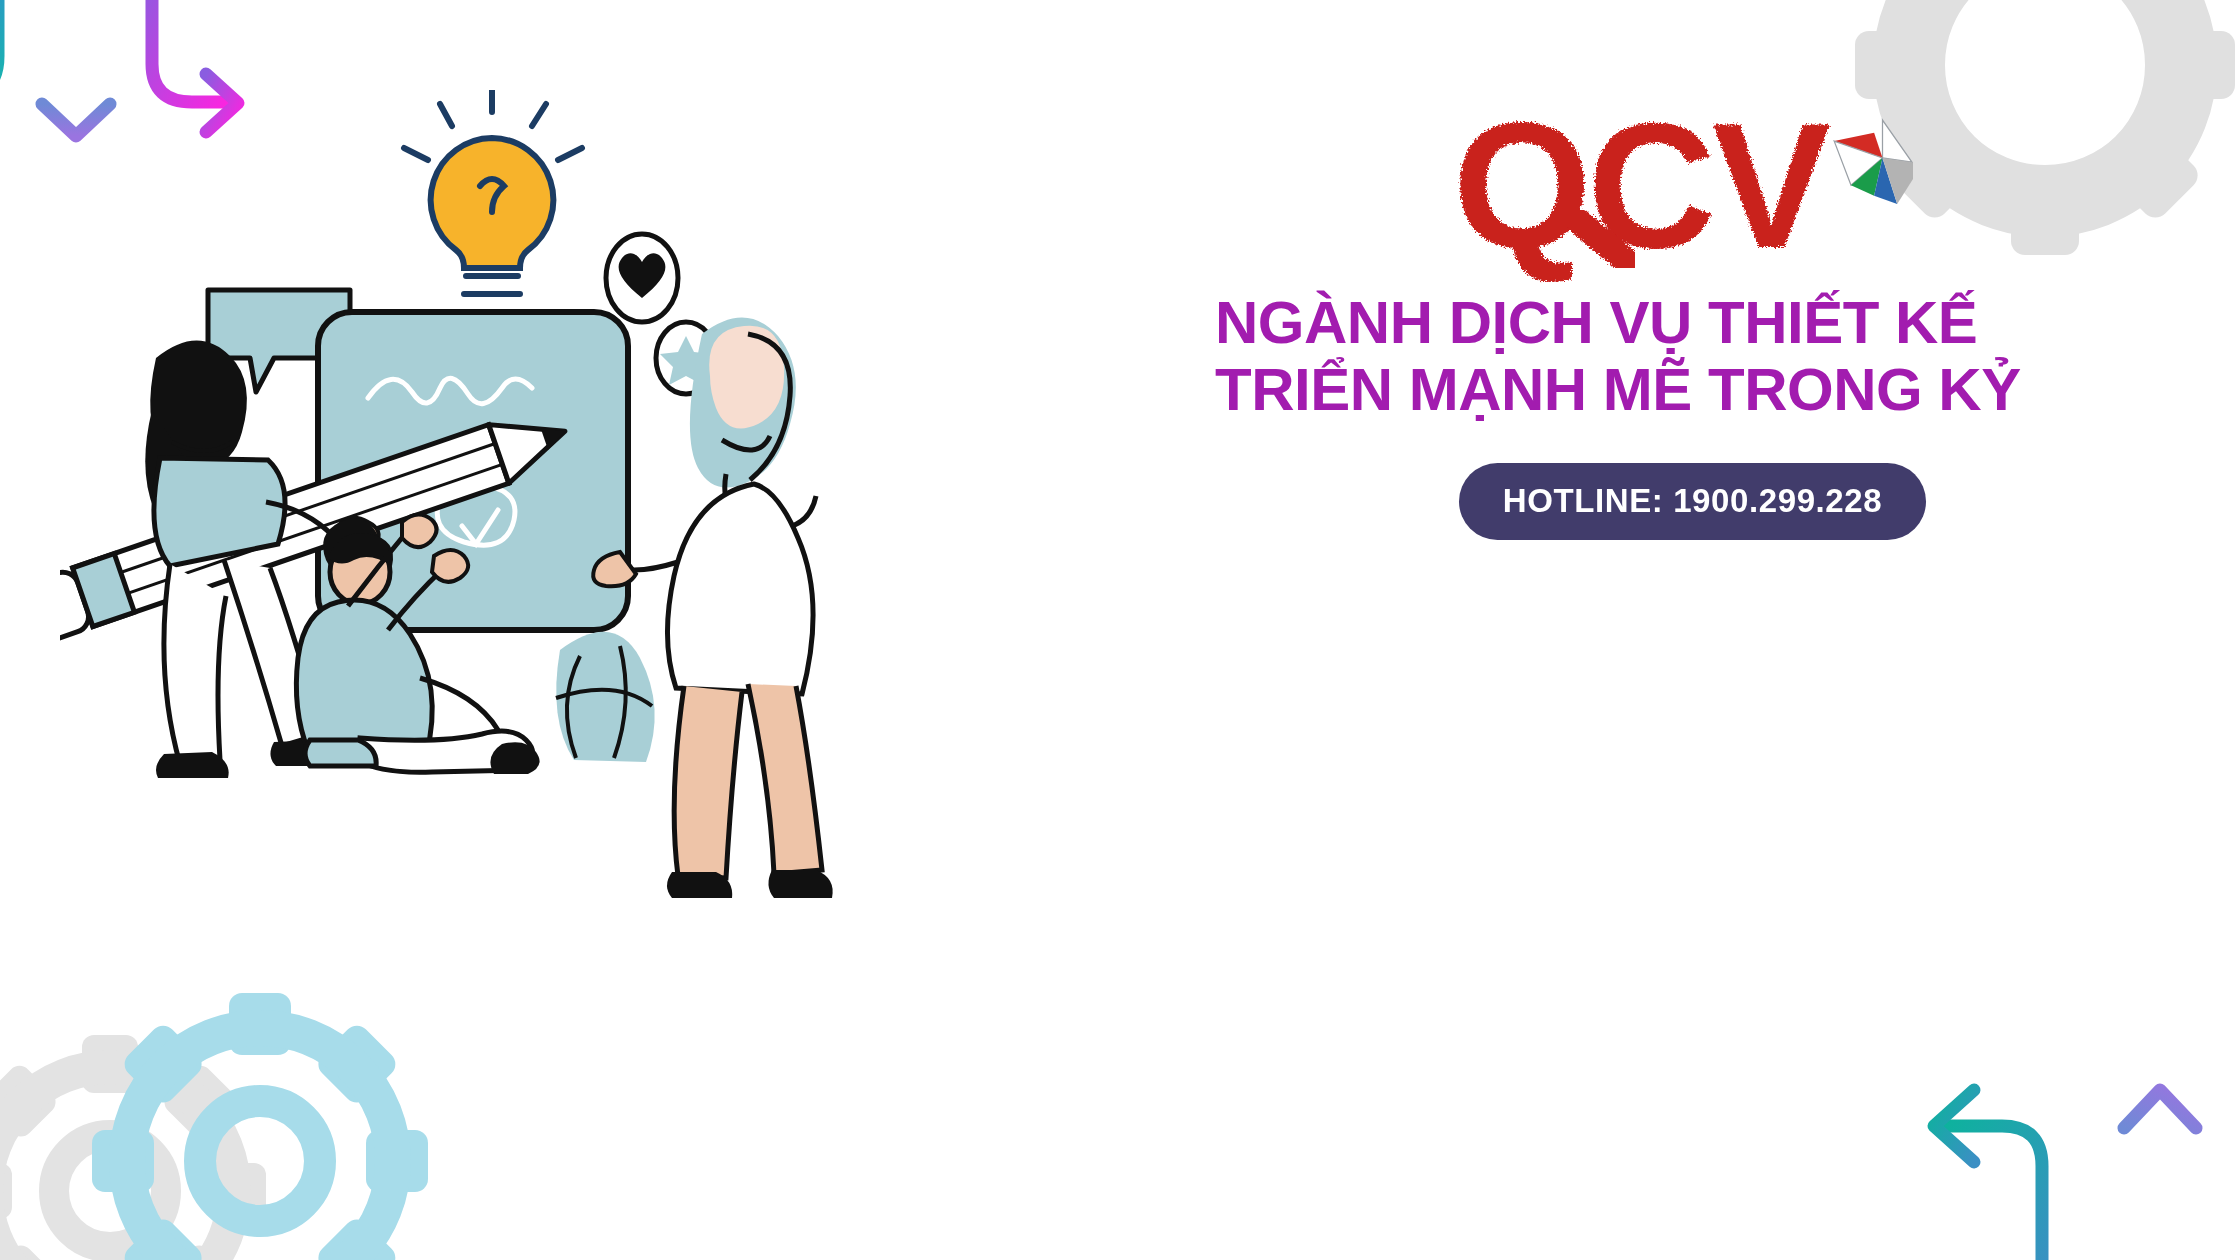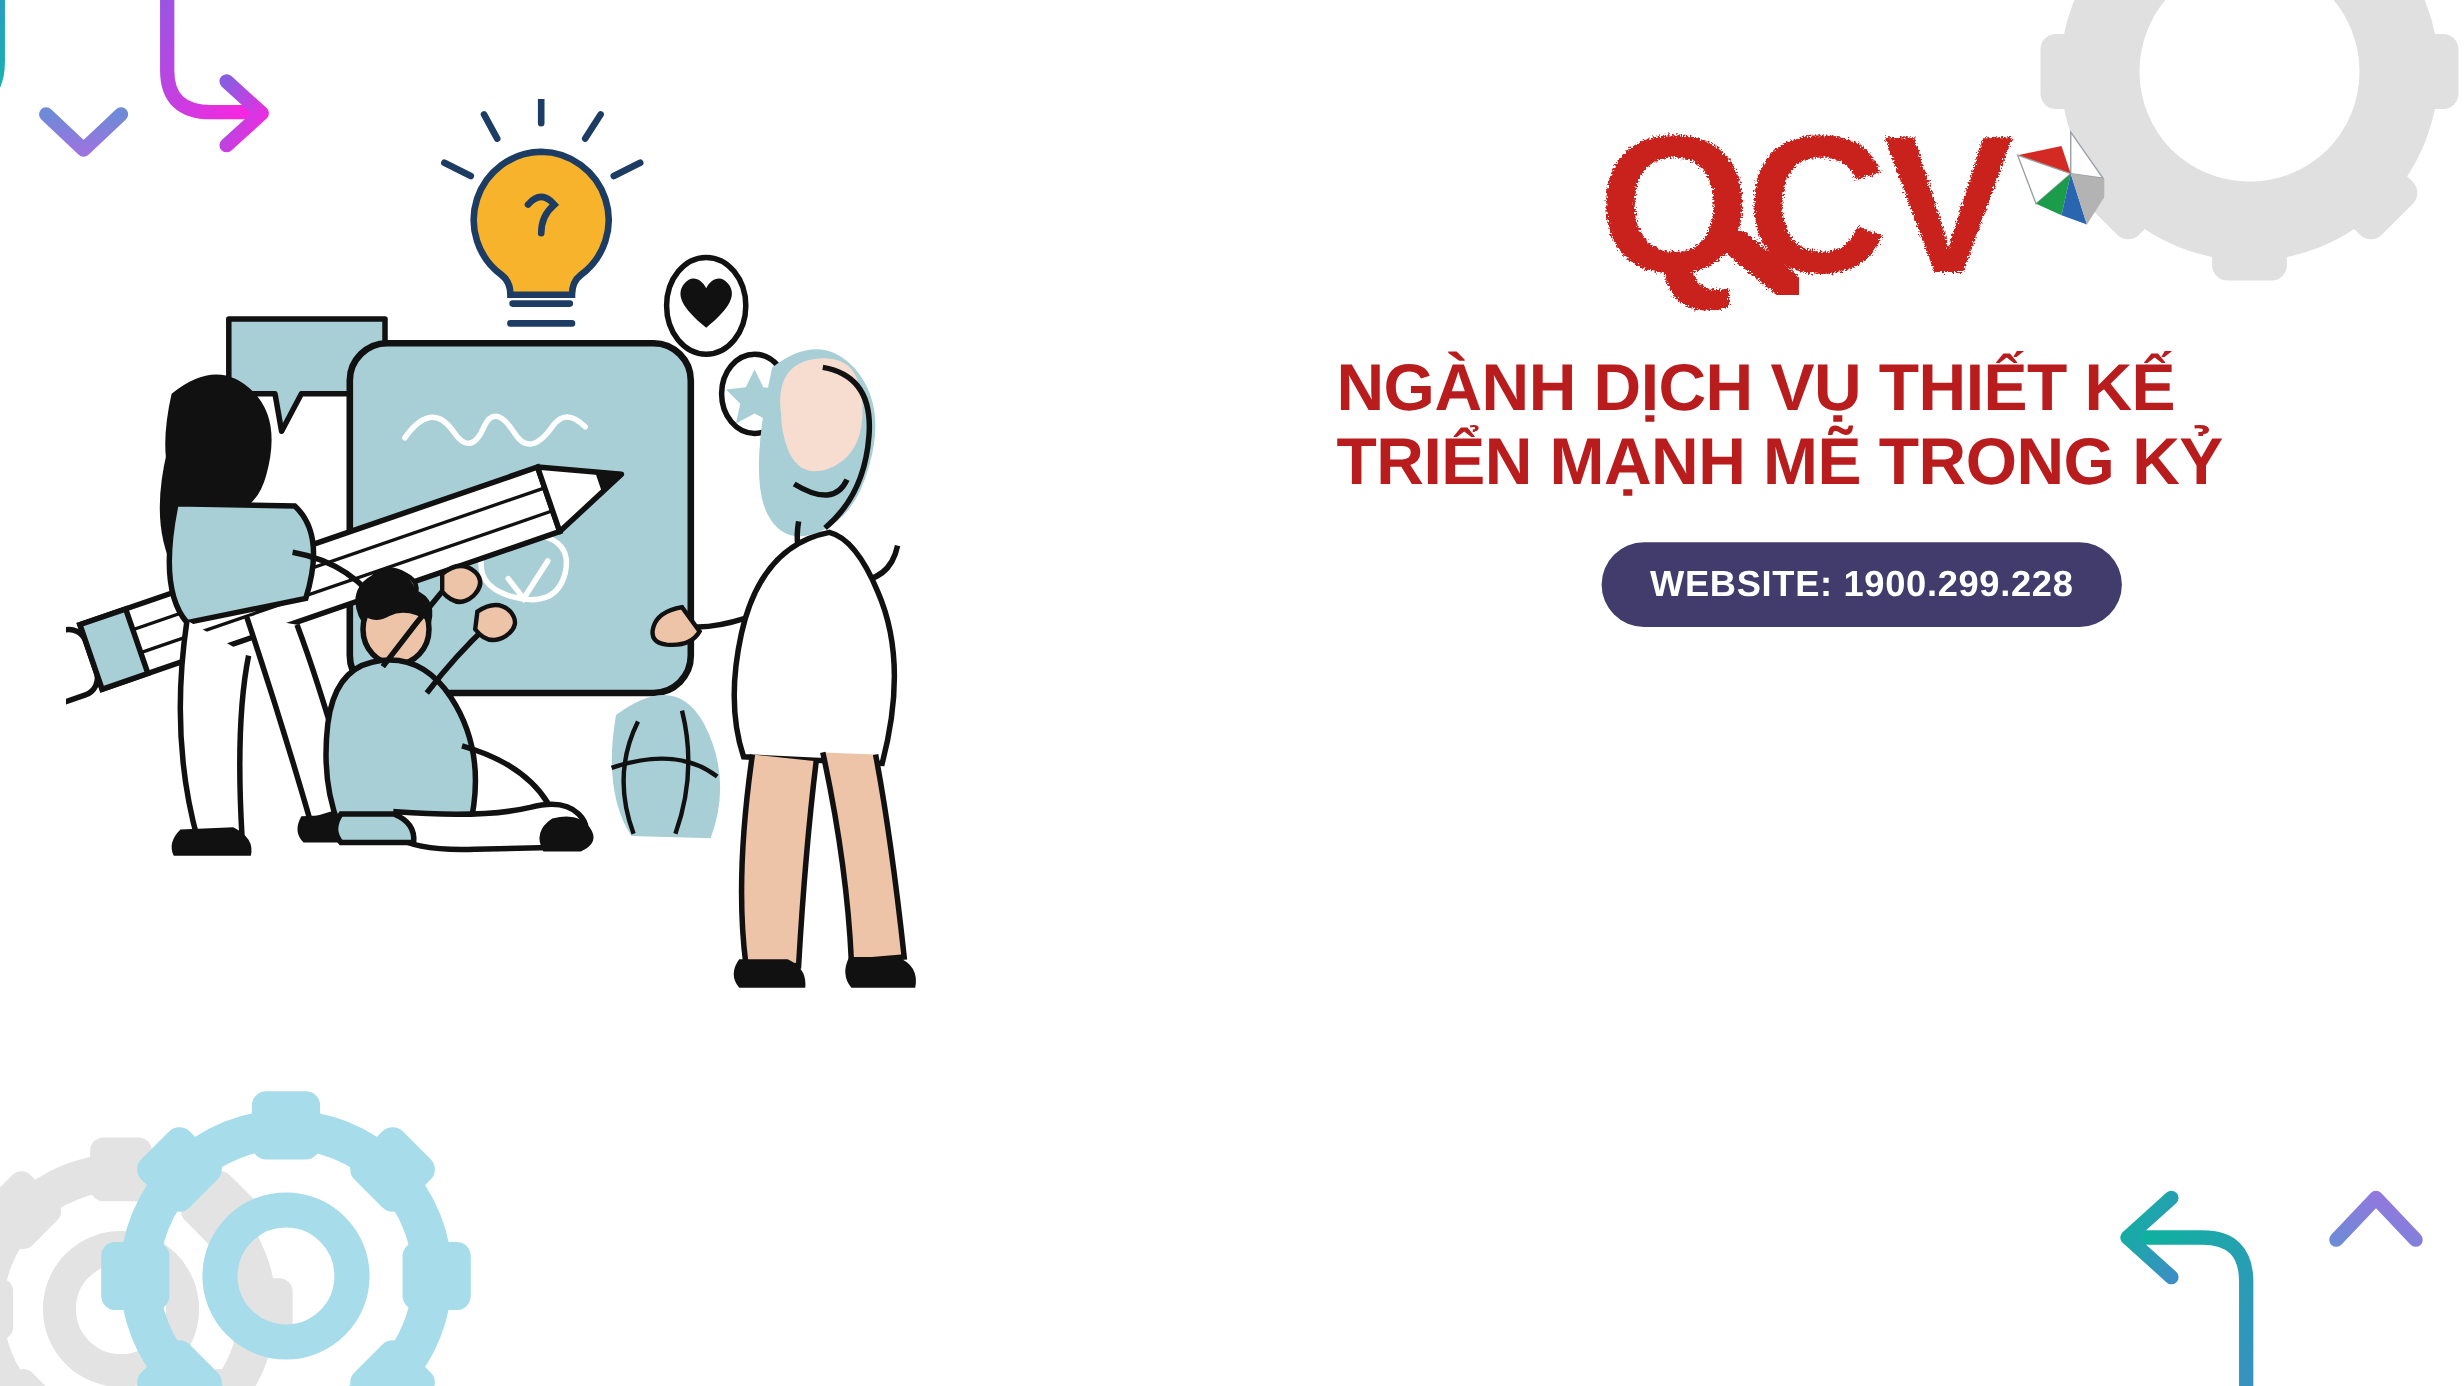"NGÀNH DỊCH VỤ THIẾT KẾ" .headline { color: #b91c1c -> #a21caf; margin-top: 34px -> 4px }
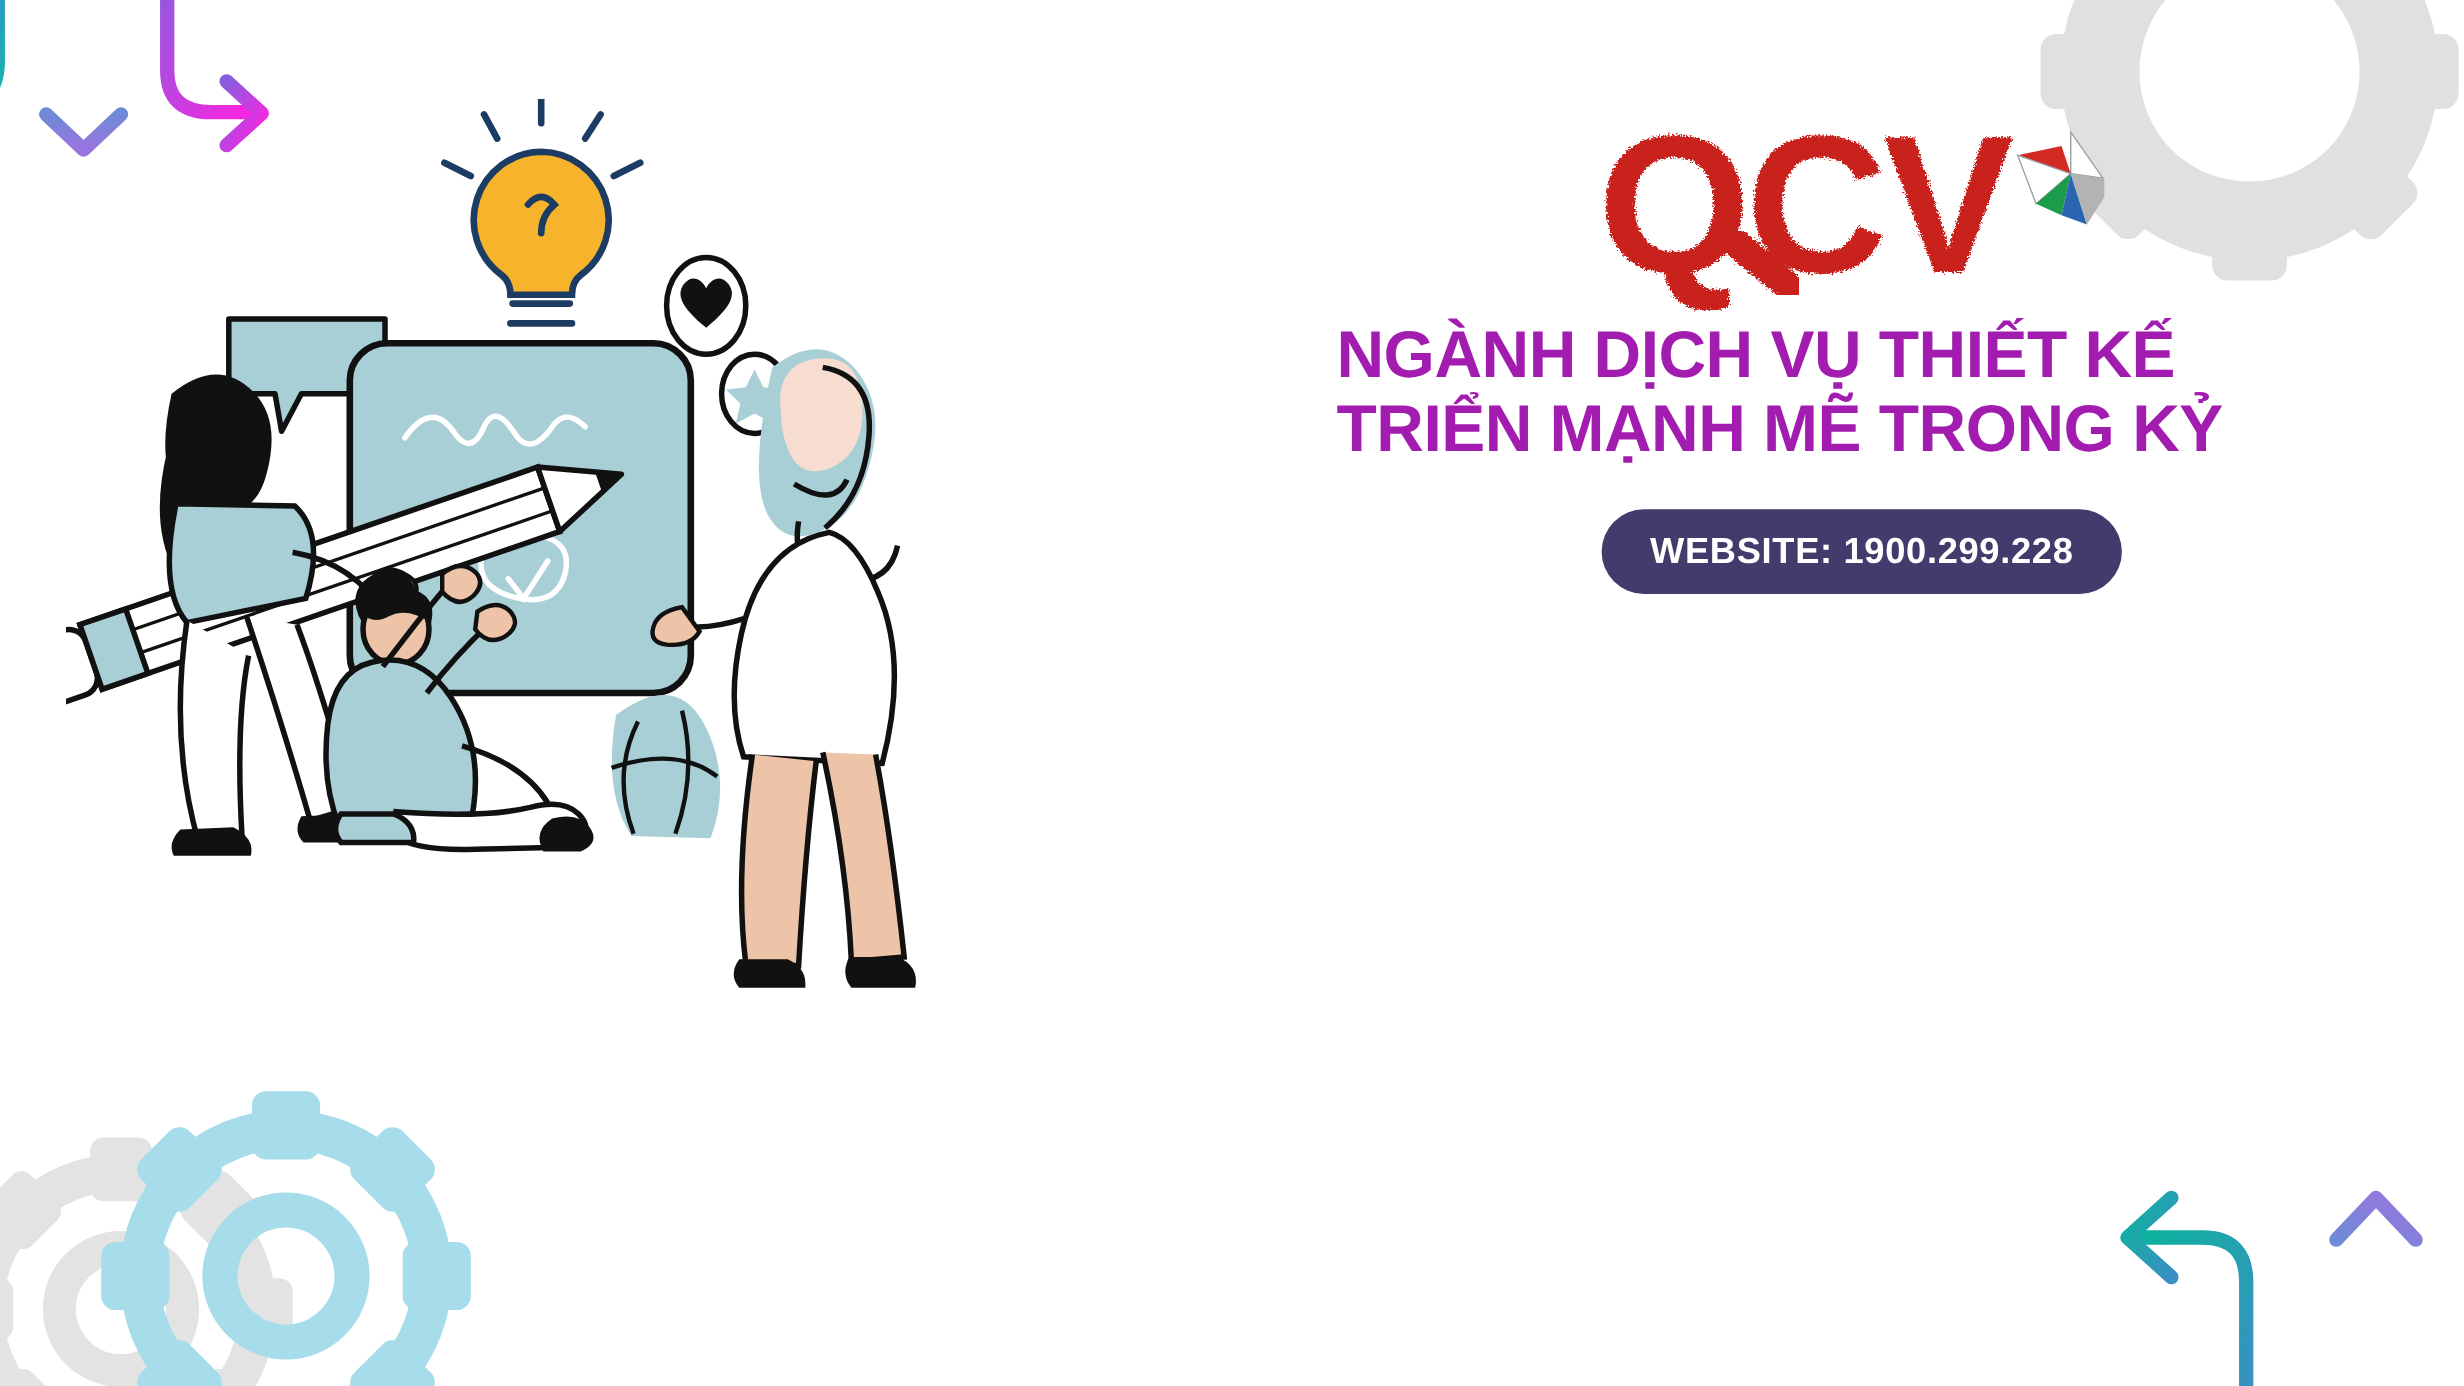"WEBSITE: 1900.299.228" div.hotline-pill { text: WEBSITE -> HOTLINE }
